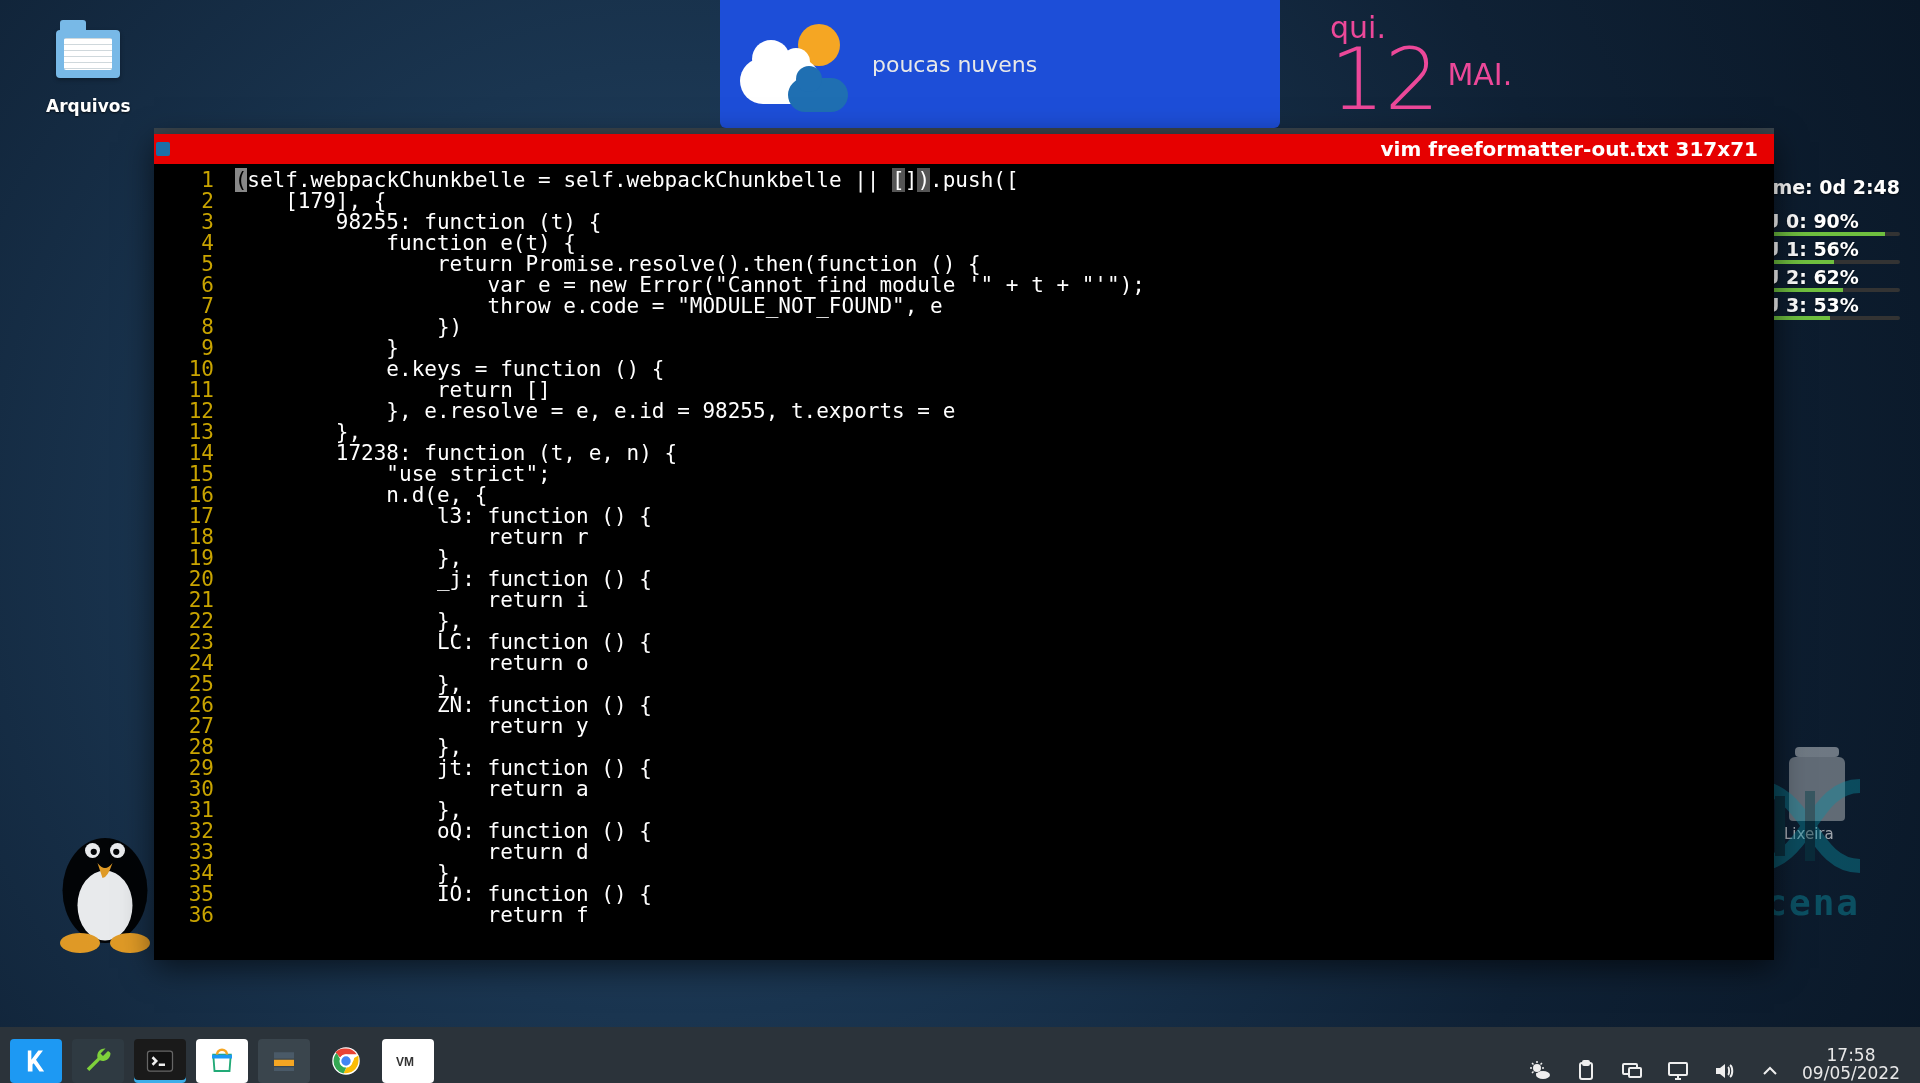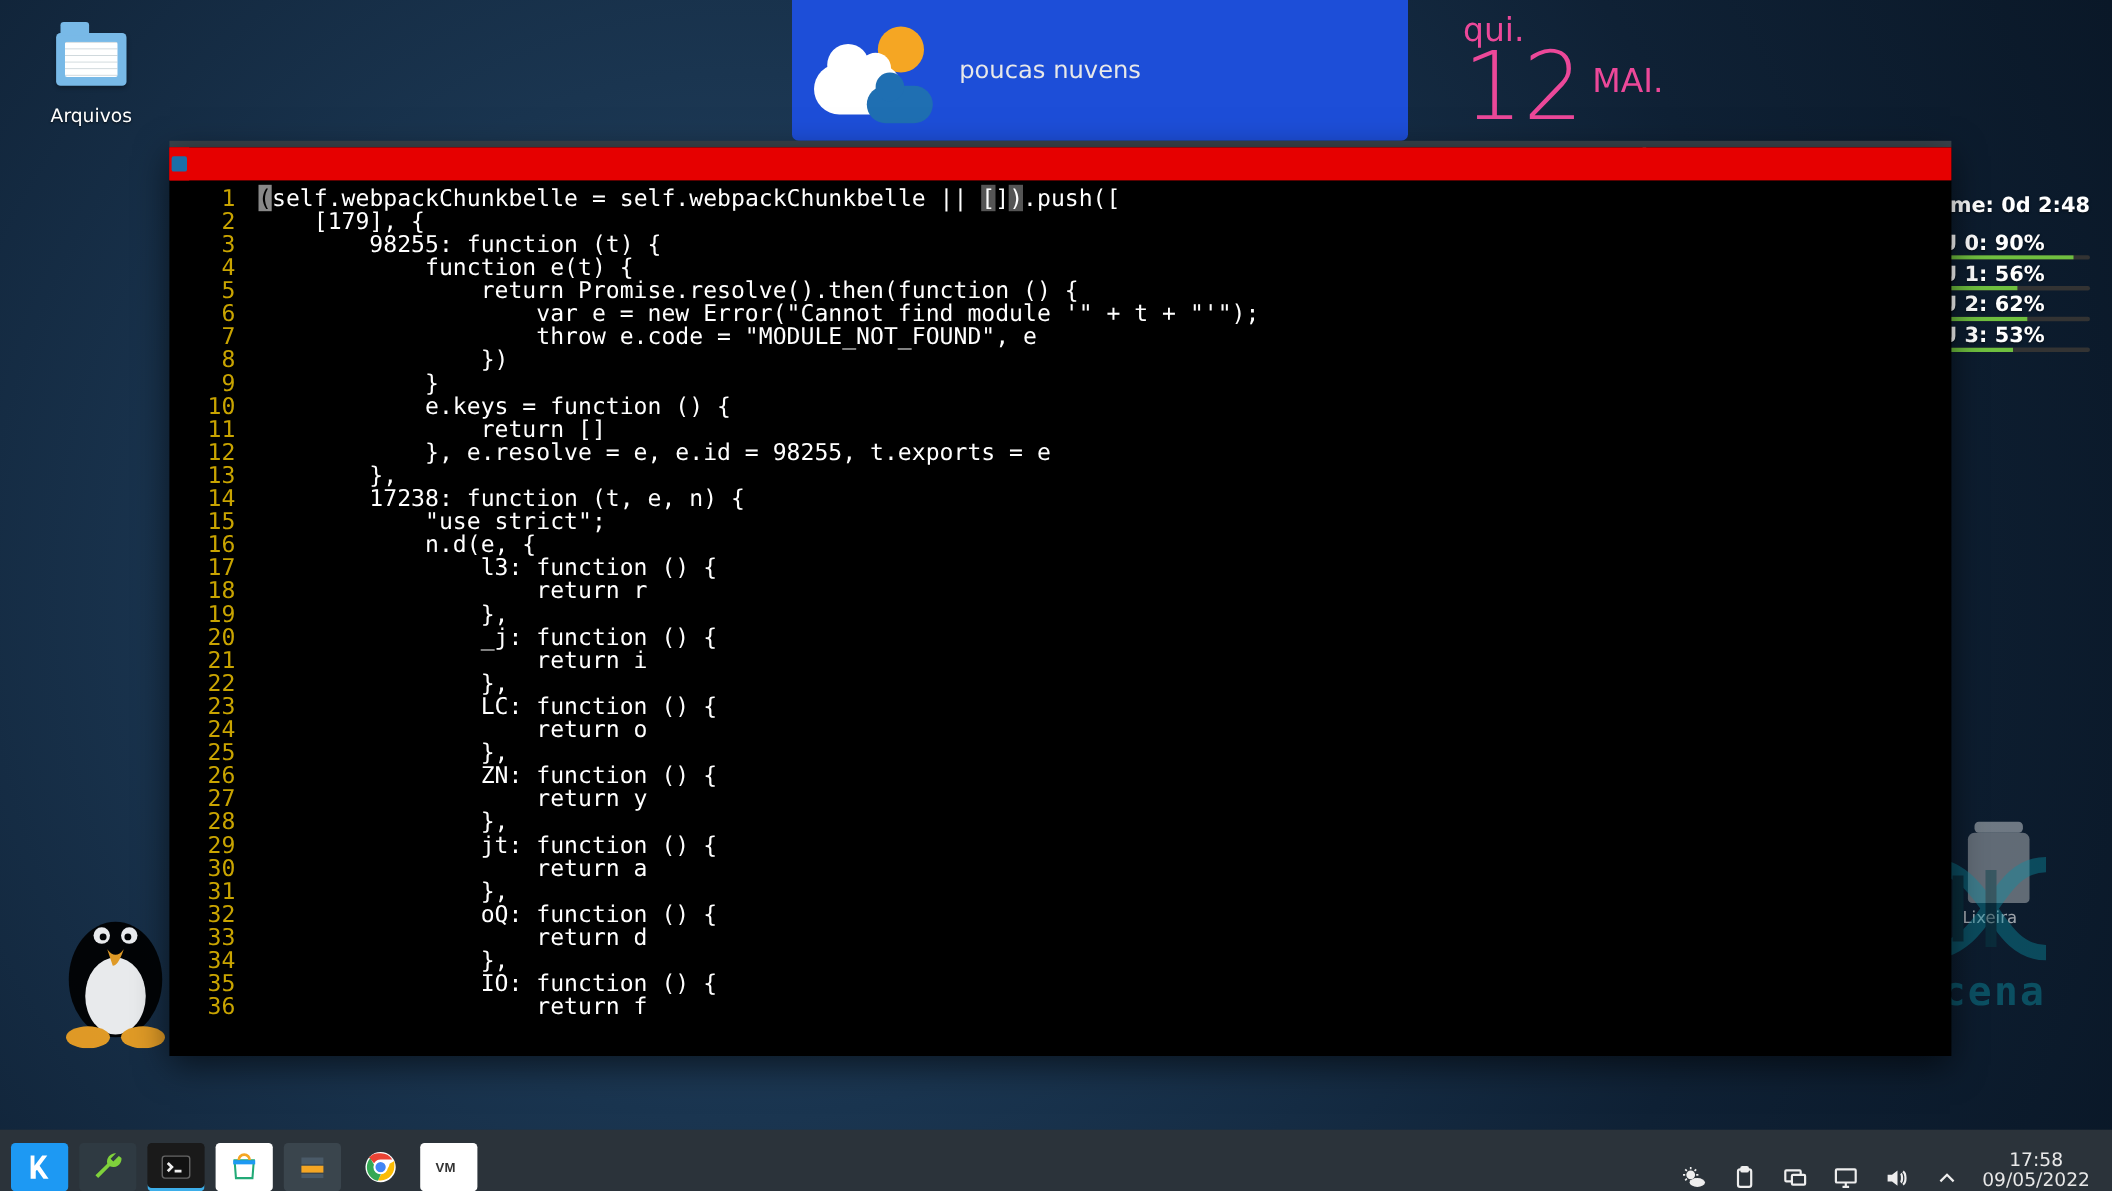"Arquivos" .desktop-icon { font-weight: none -> bold }
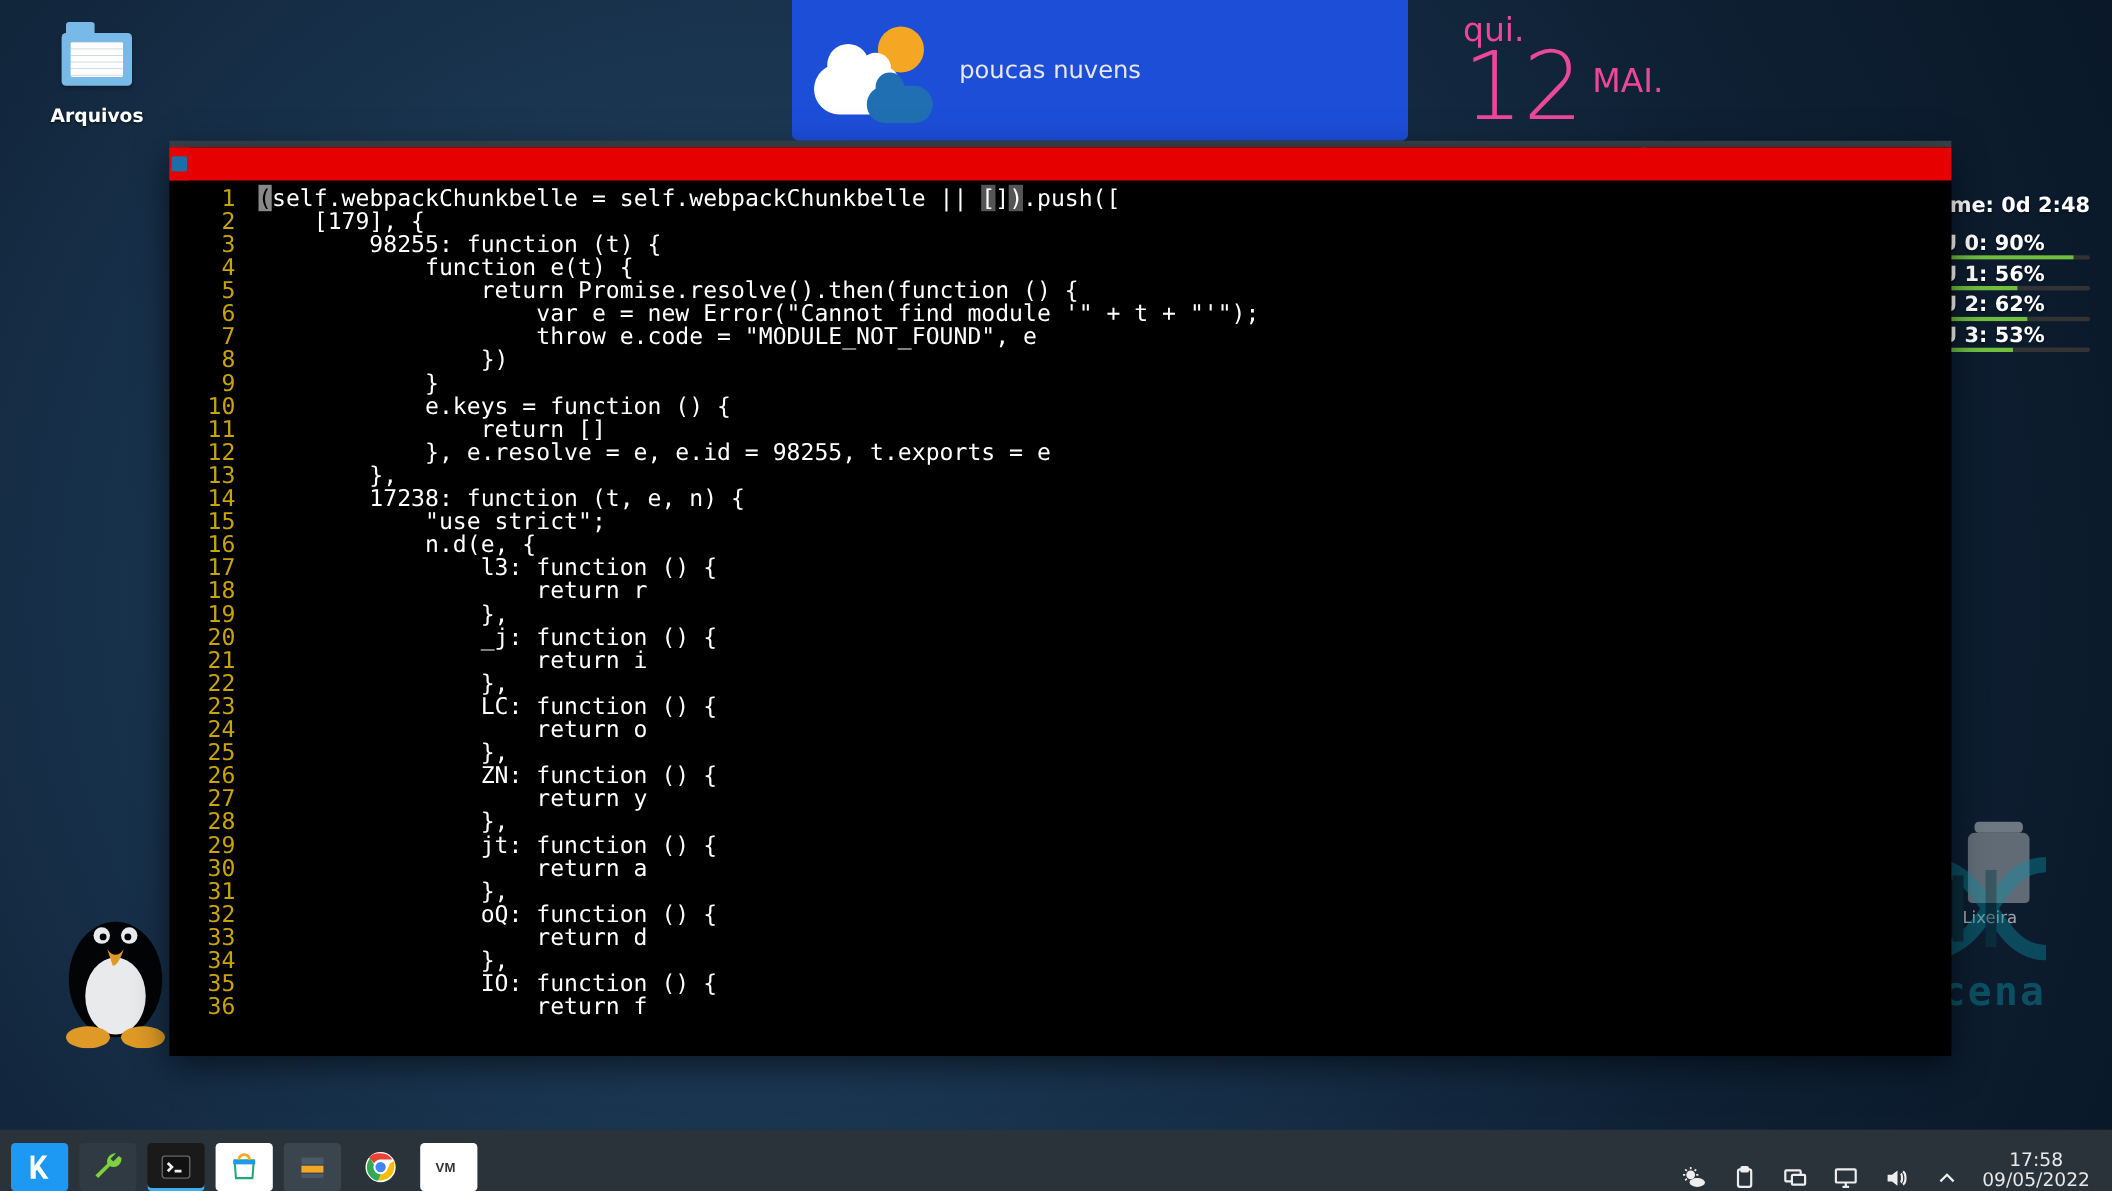"vim freeformatter-out.txt 317x71" span { html: none -> <span>vim freeformatter-out.txt 317x71</span> }
